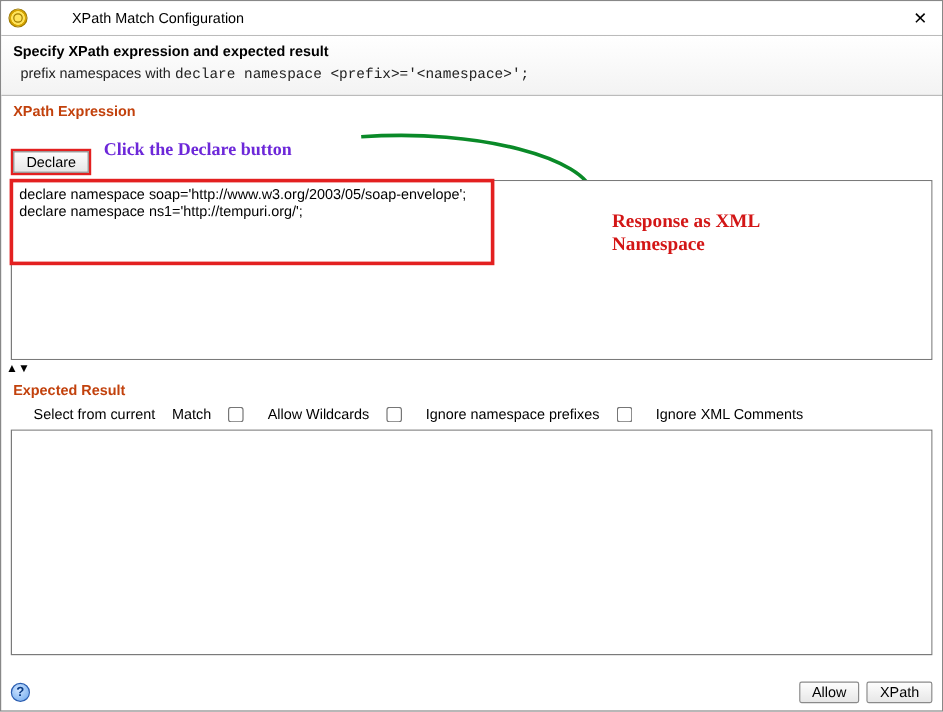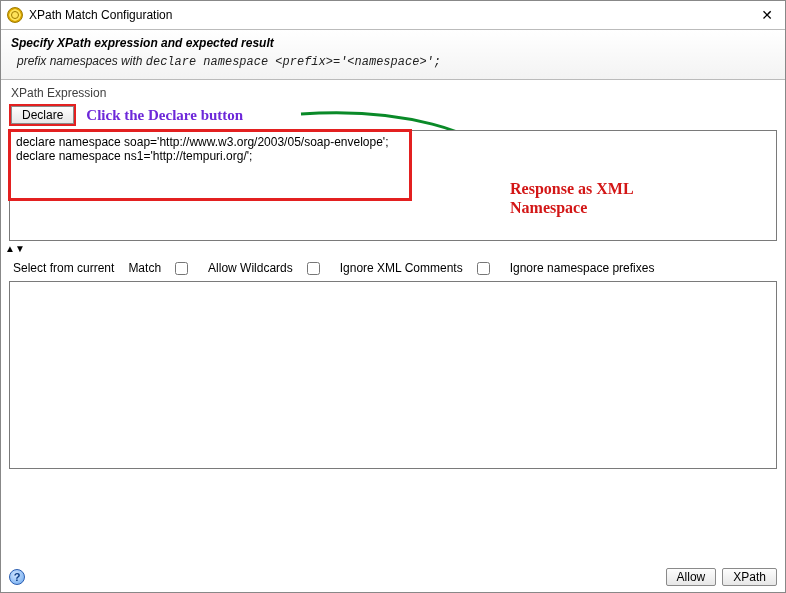"XPath Match Configuration" .titlebar .title { margin-left: none -> 31px }
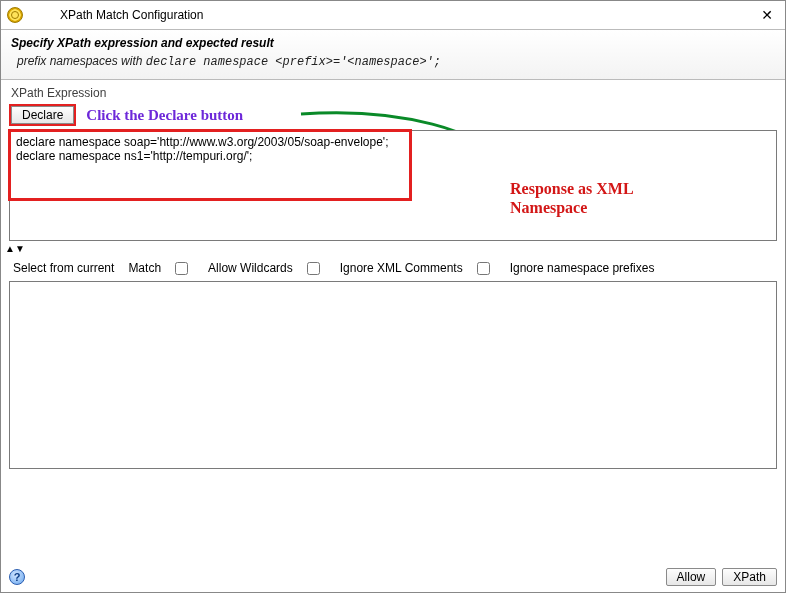"Specify XPath expression and expected" .header { font-style: italic -> none }
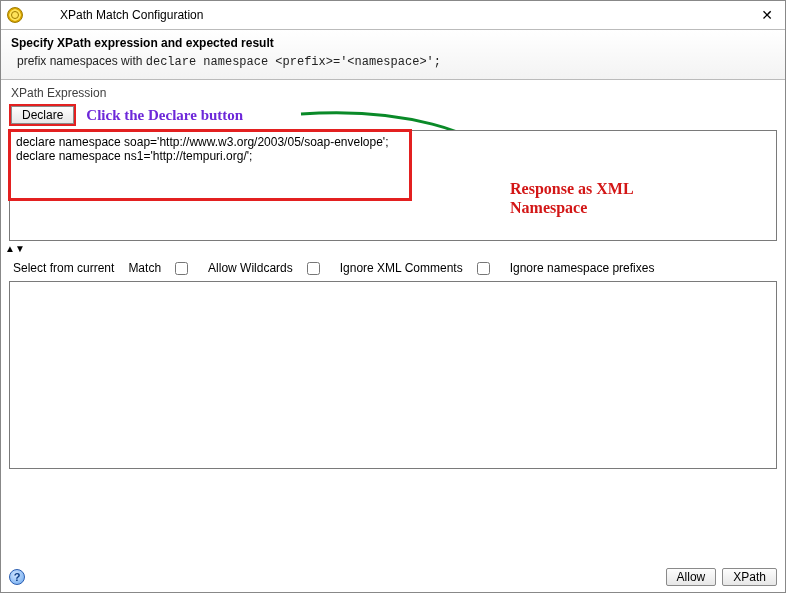"XPath Expression" .section-title { color: #404040 -> #c2410c; font-weight: normal -> bold }
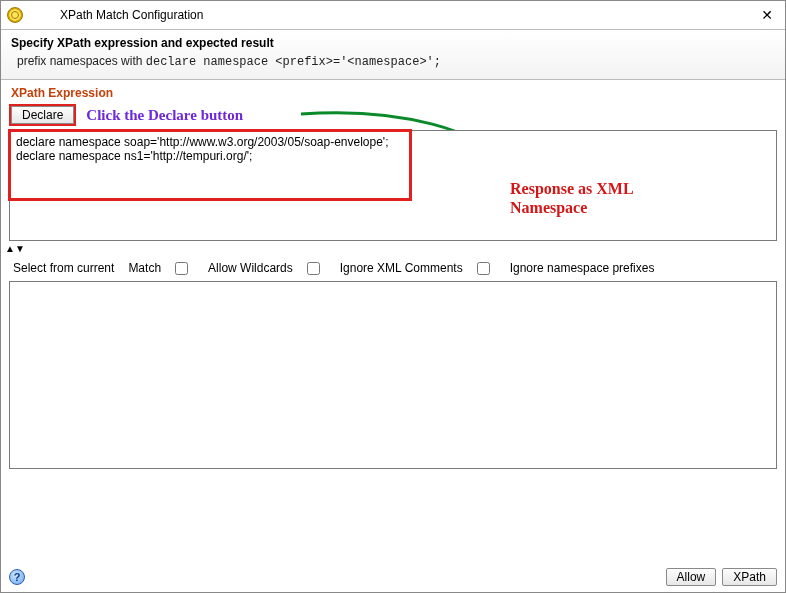"Declare" .declare-btn-wrap { margin-top: none -> 20px }
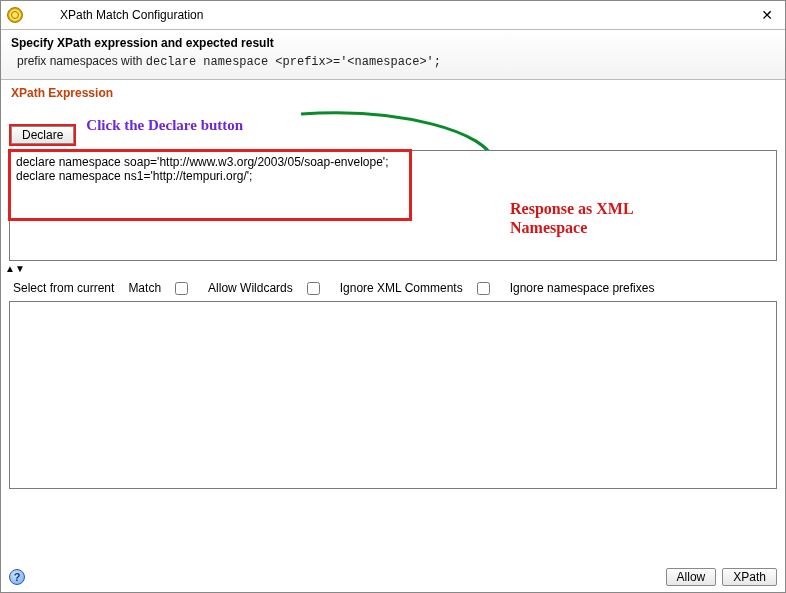"declare namespace" .xpath-box-wrap { height: 111px -> 150px }
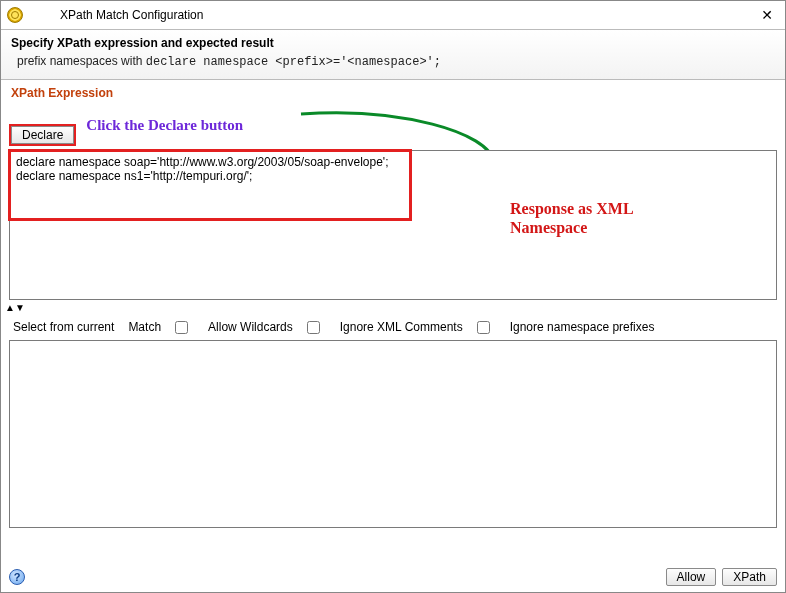"Response as XML" div.annot-red { top: 48px -> 24px }
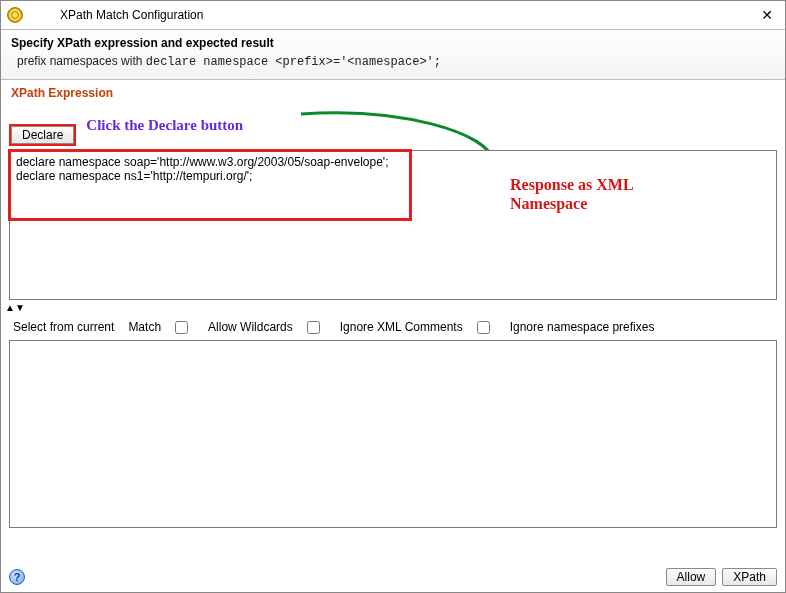"Expected Result" div.section-title { html: none -> <div>Expected Result</div> }
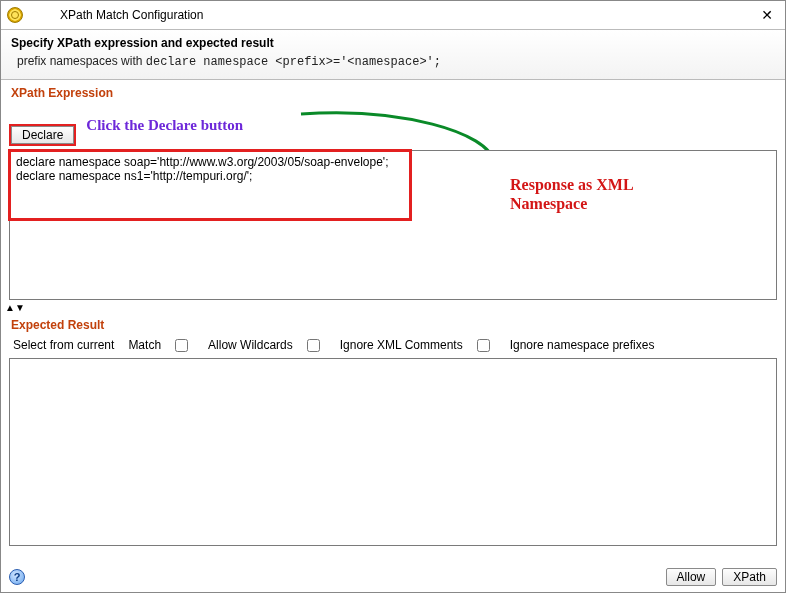"Select from current" .exp-toolbar { margin-left: none -> 15px }
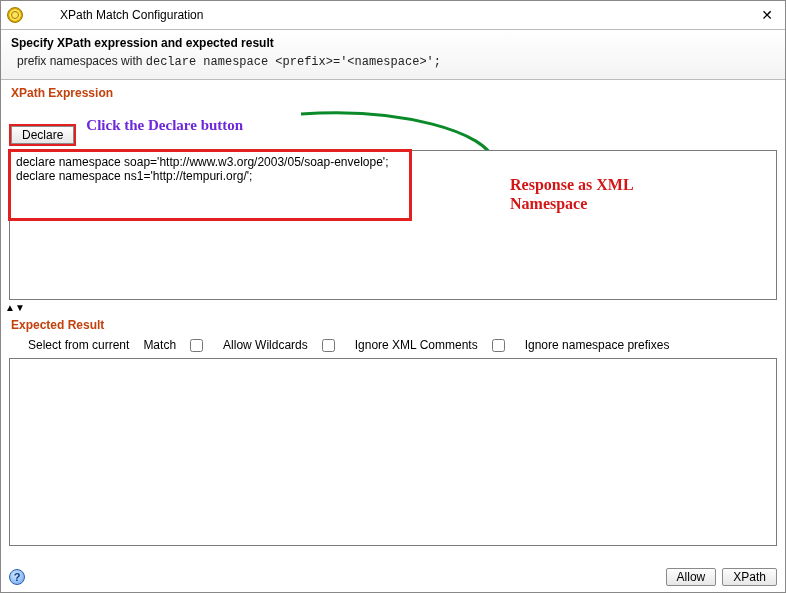"Ignore XML Comments" label.chk { order: before "Ignore namespace prefixes" -> after "Ignore namespace prefixes" }
